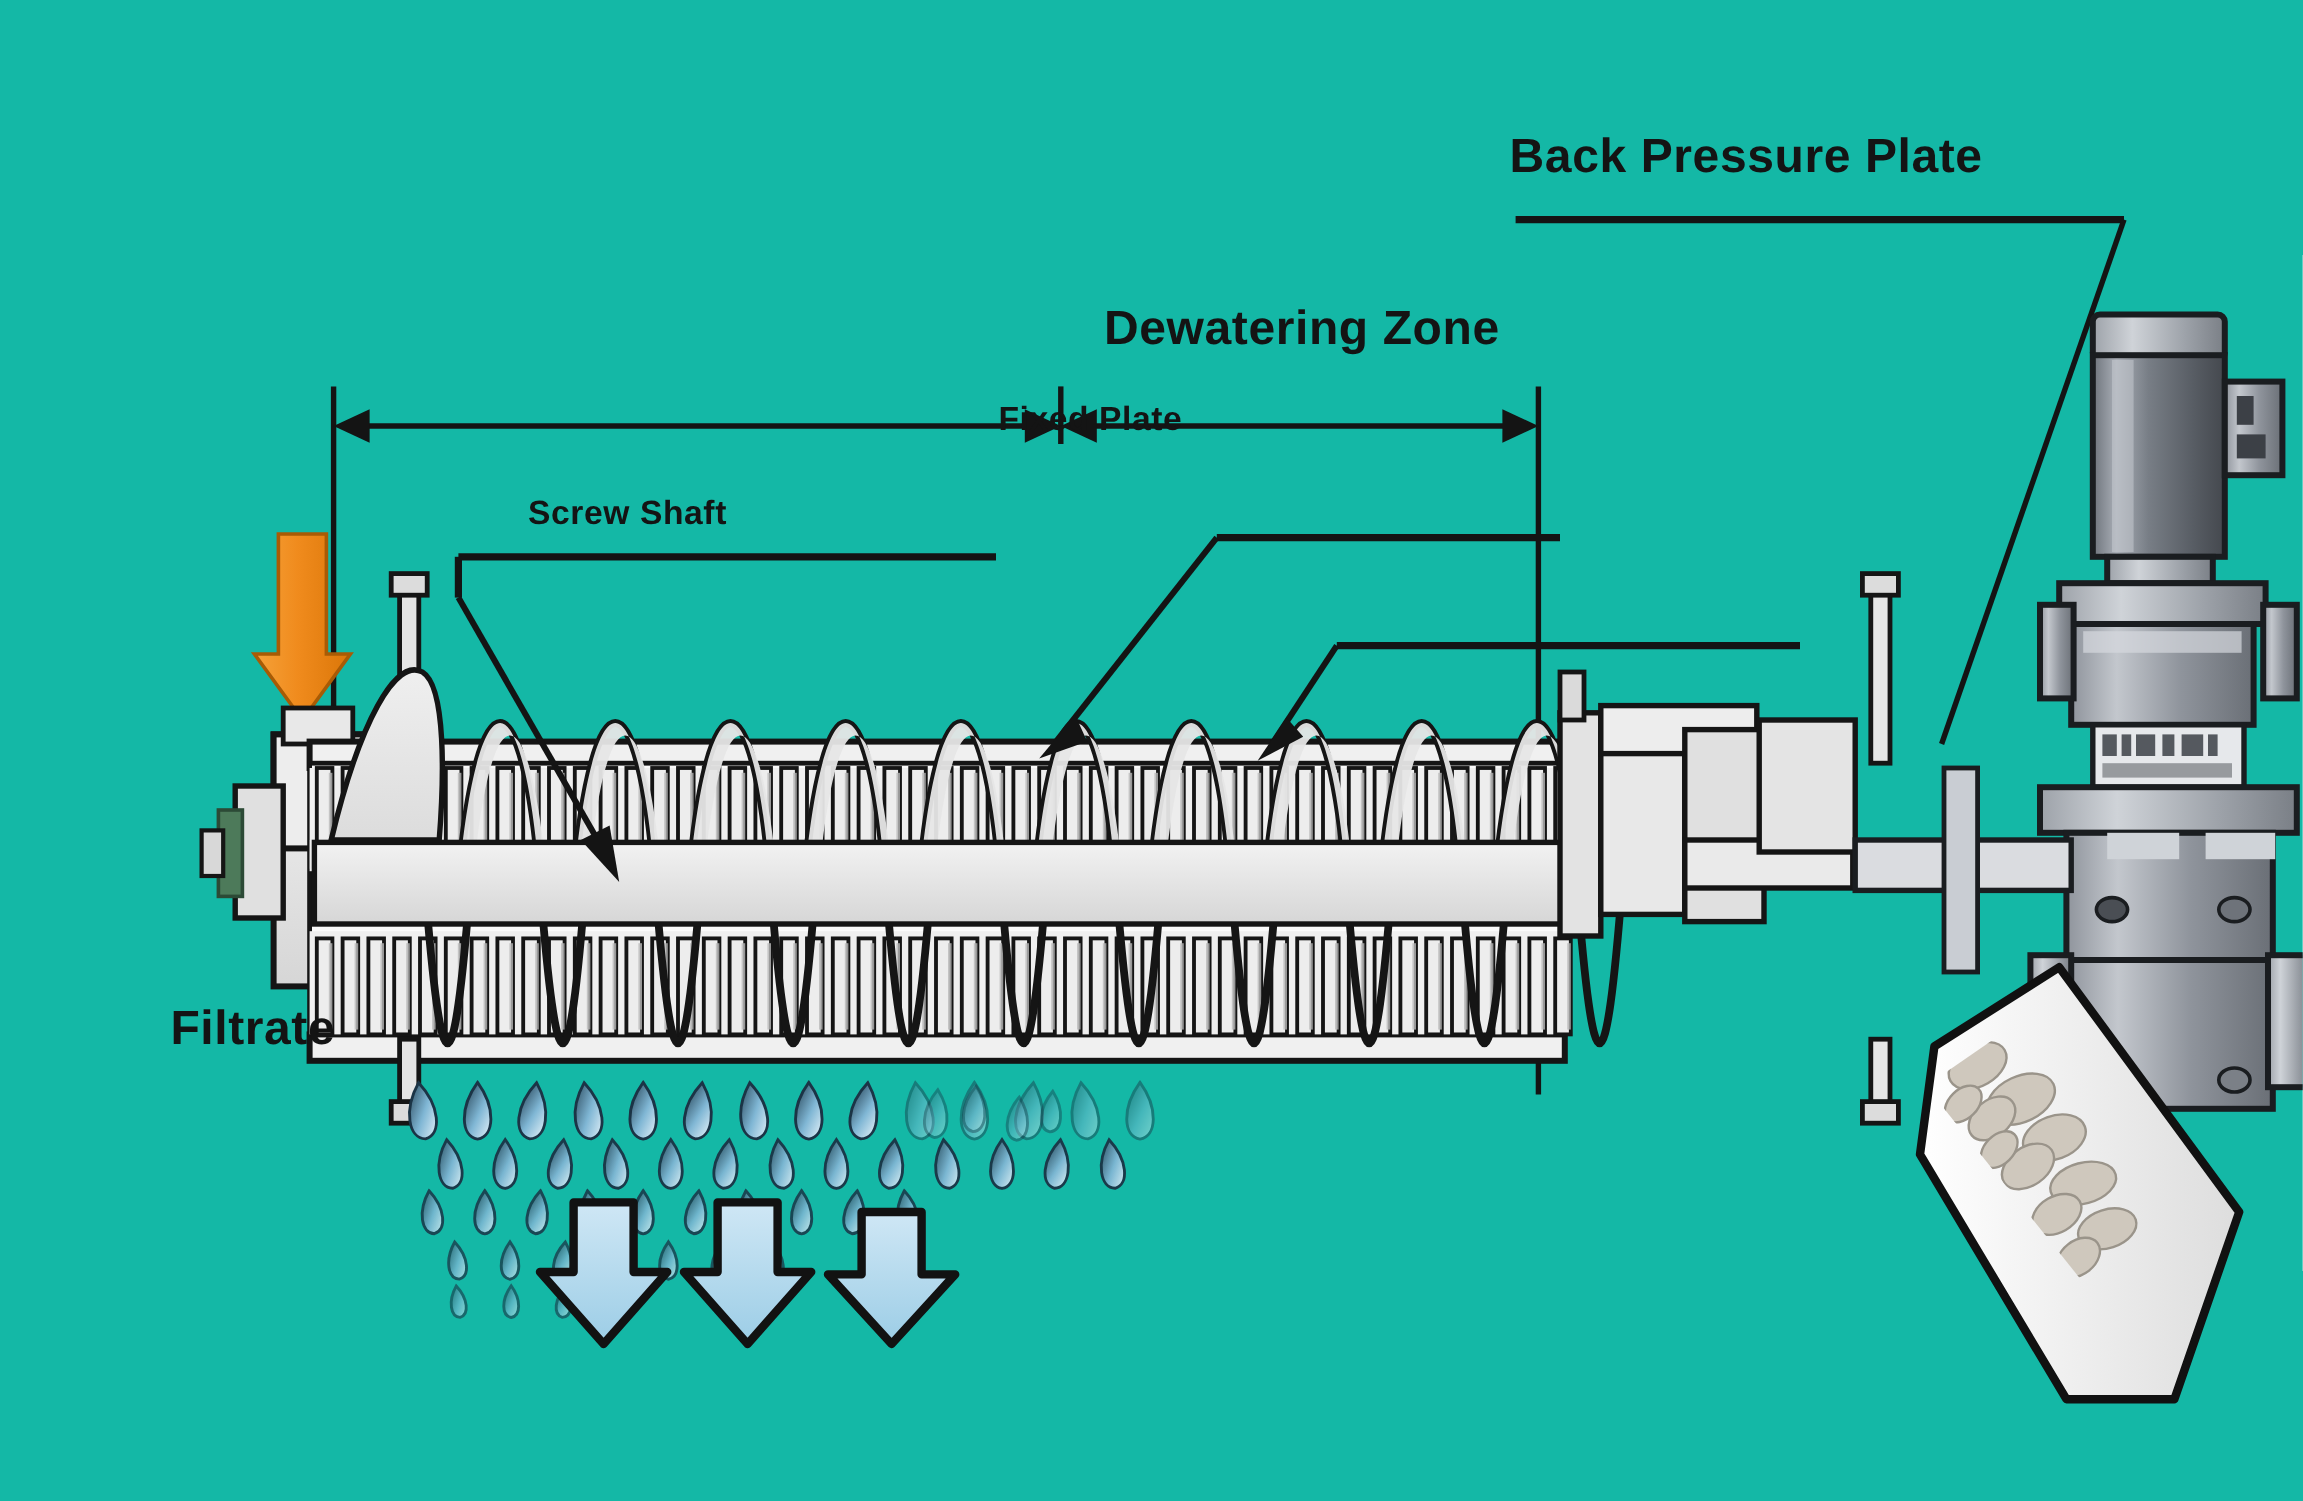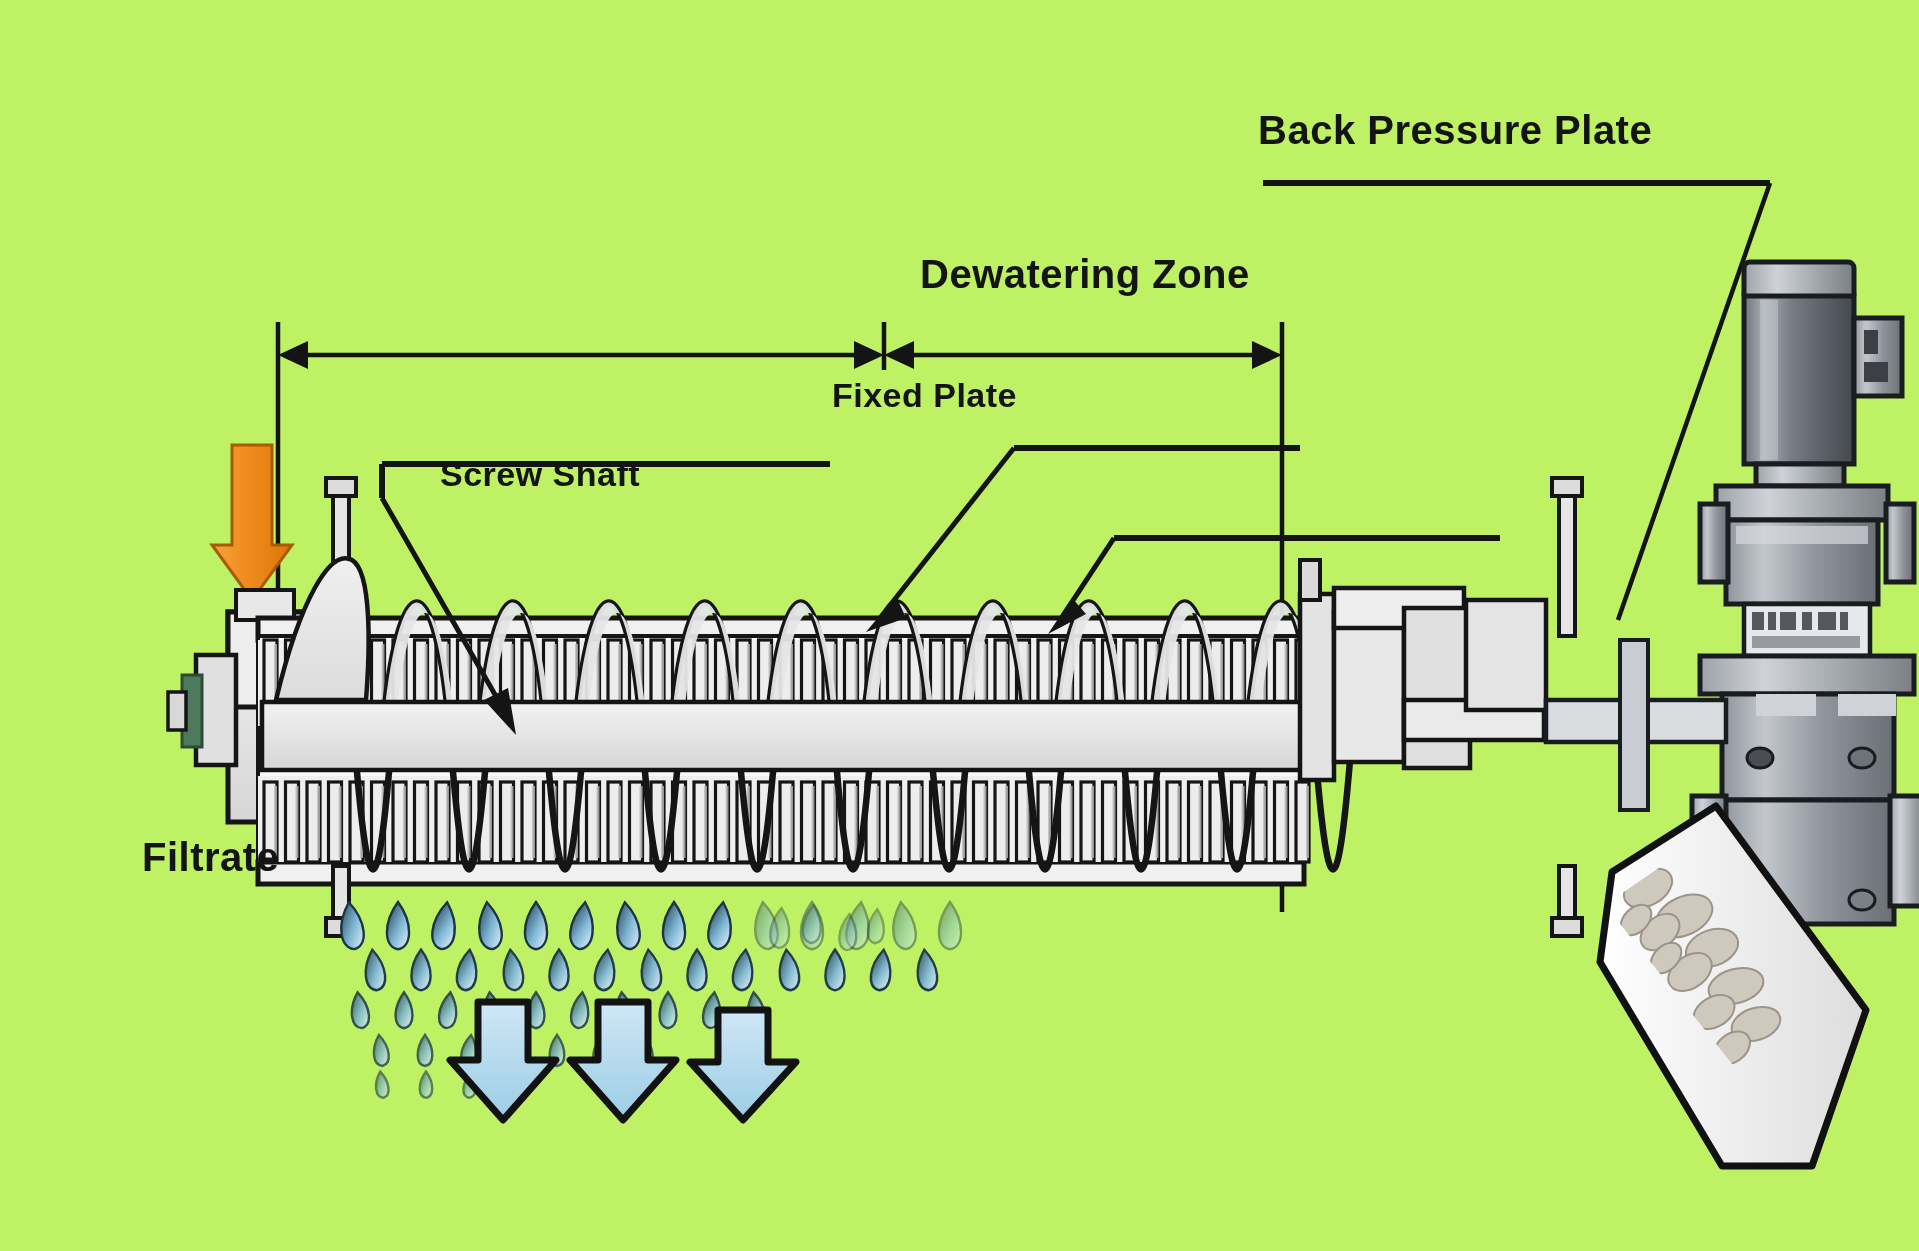"Back Pressure Plate" #stage { background: #bef264 -> #14b8a6 }
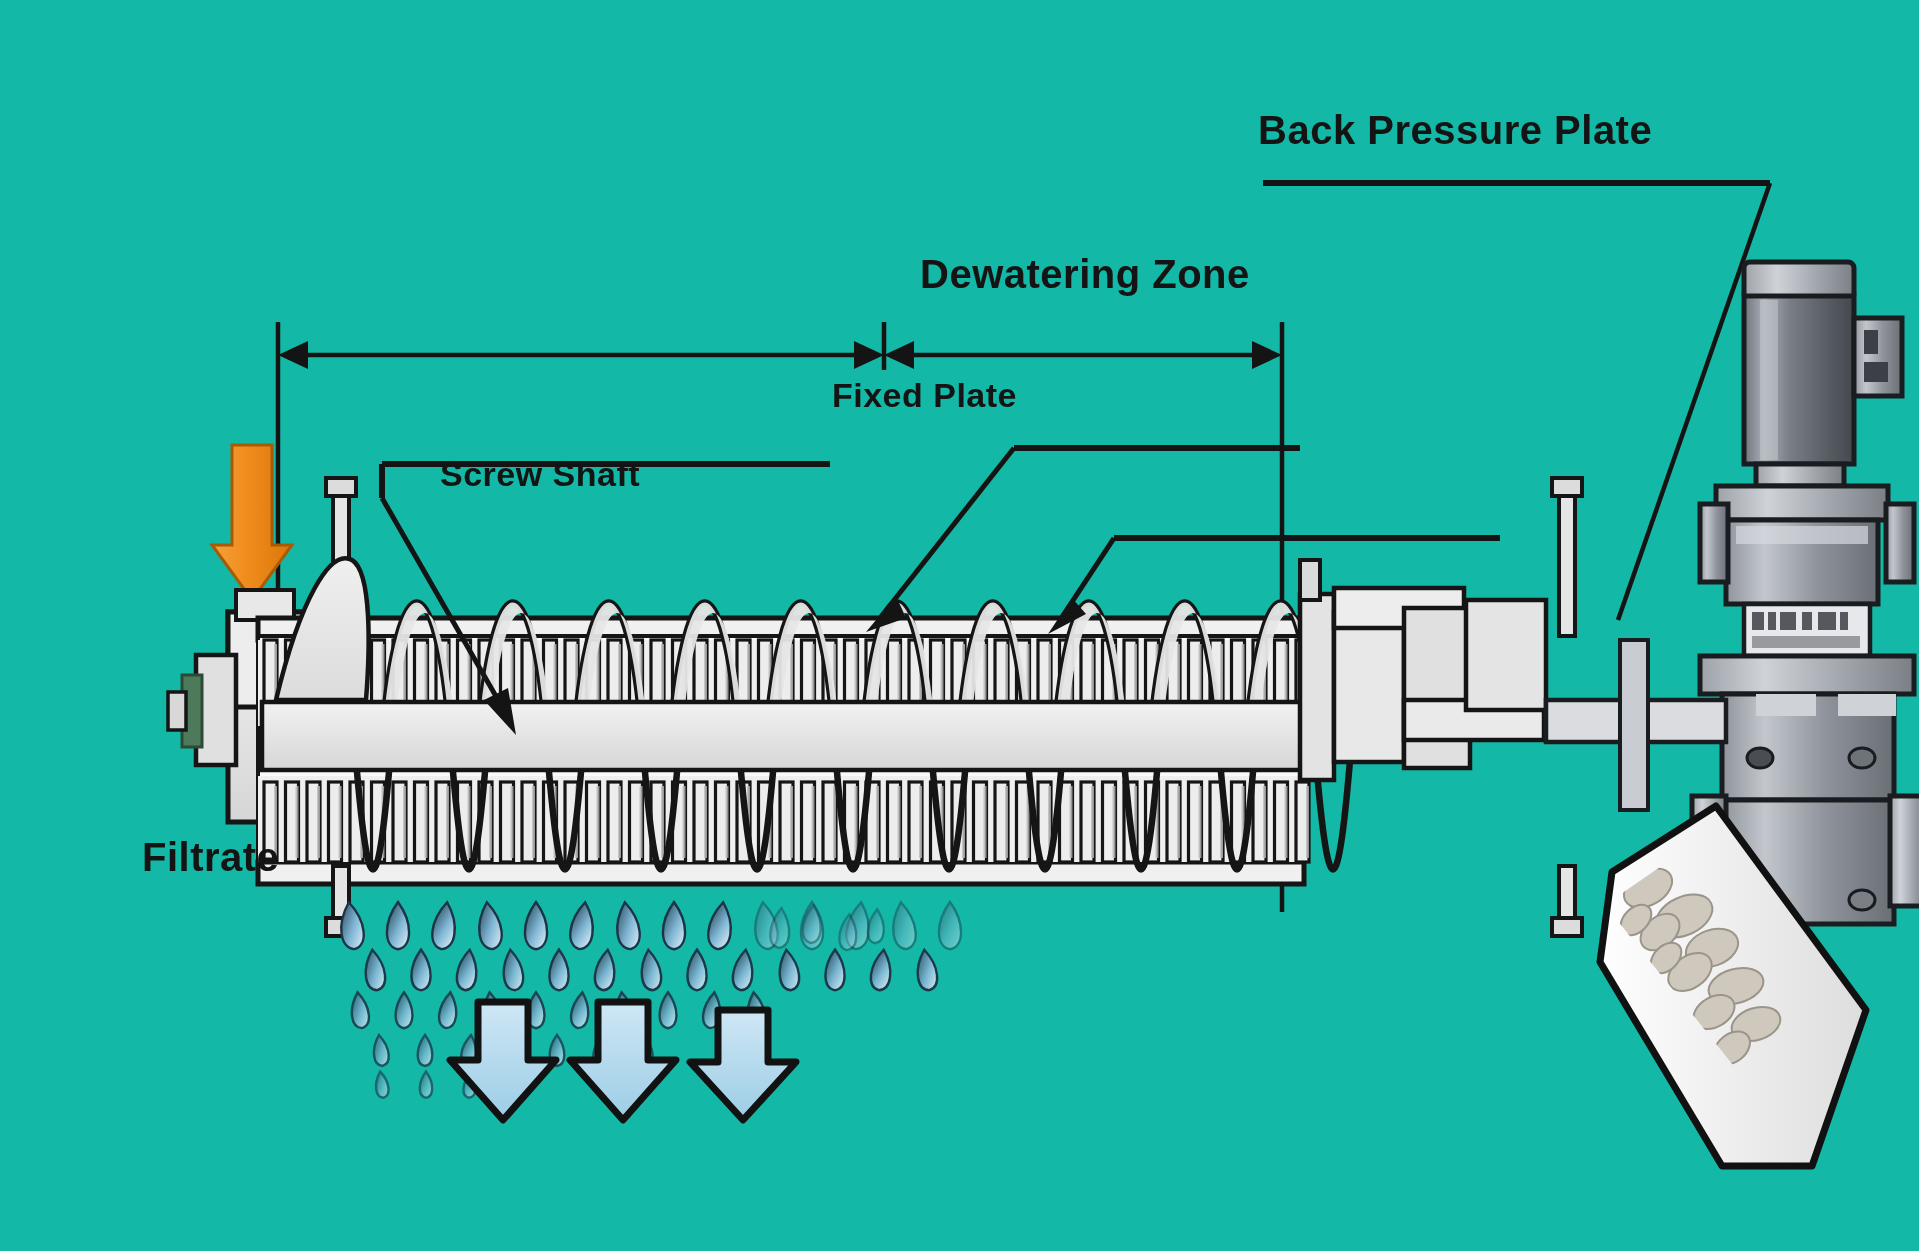"Fixed Plate" .lbl.mid { font-size: 34px -> 28px; margin-top: 43px -> none }
